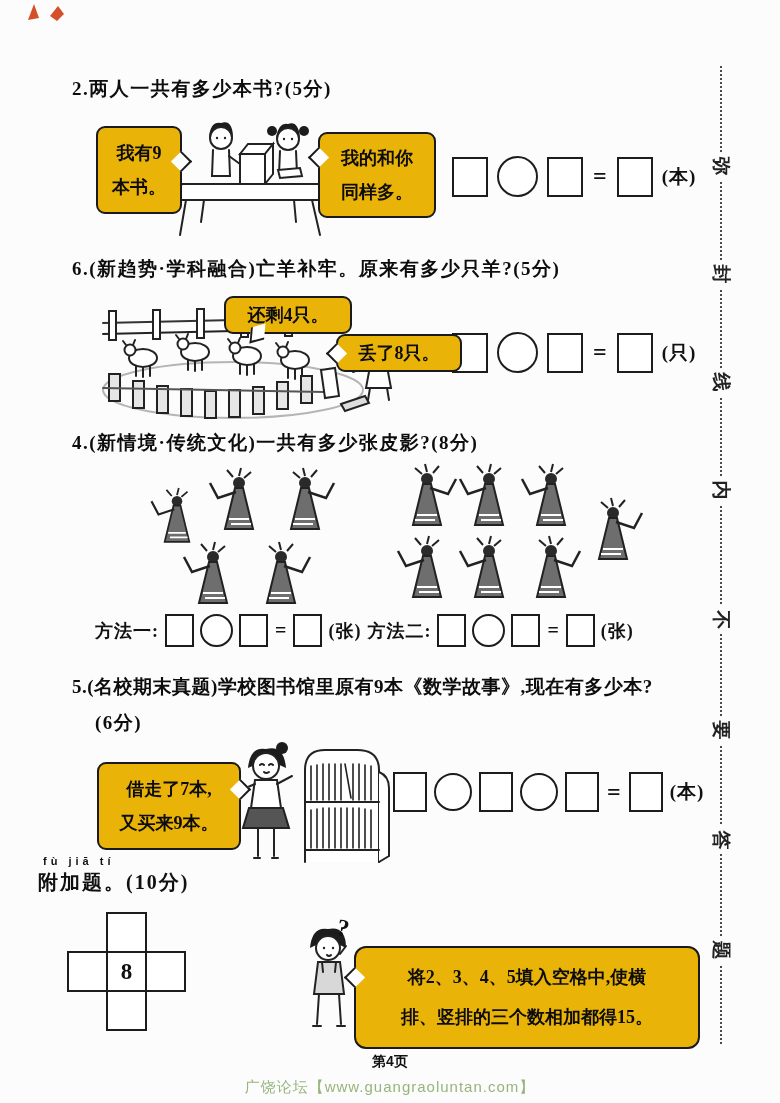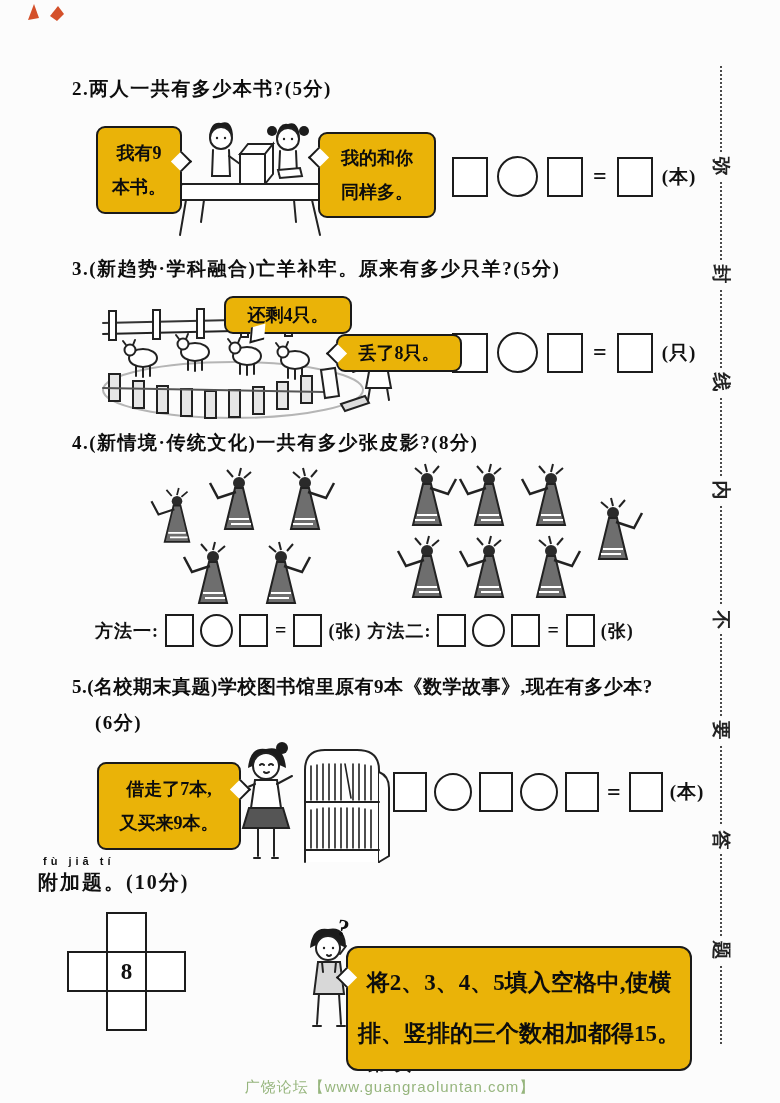"3.(新趋势·学科融合)亡羊补牢。原来有多少只羊?(5分)" div.qtitle { text: 3 -> 6 }
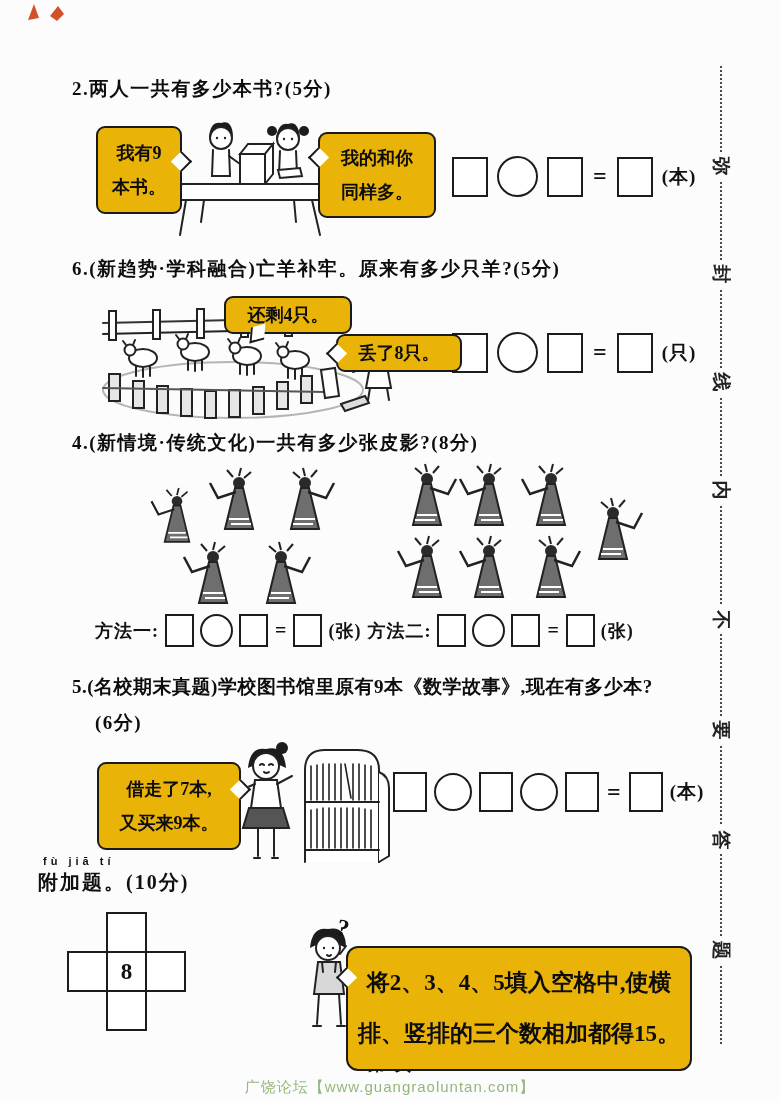"将2、3、4、5填入空格中,使横" div.bubble { font-size: 23px -> 18px; left: 346px -> 354px }
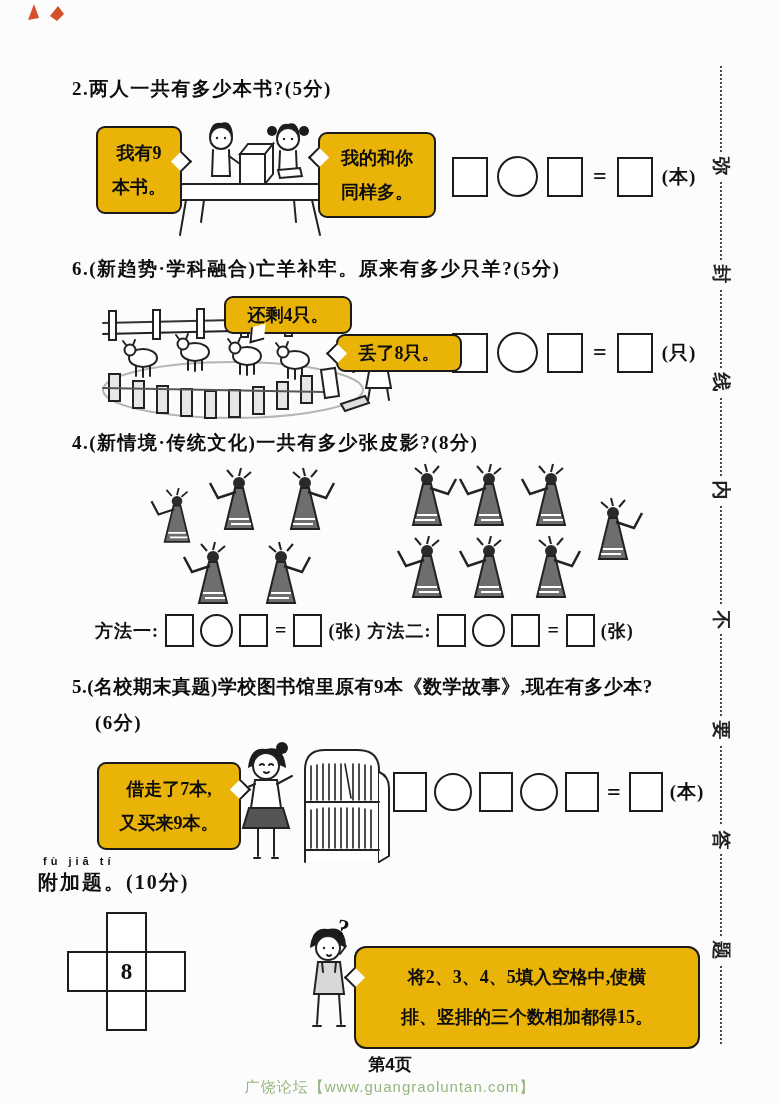"第4页" .footer-page { font-size: 17px -> 14px }
